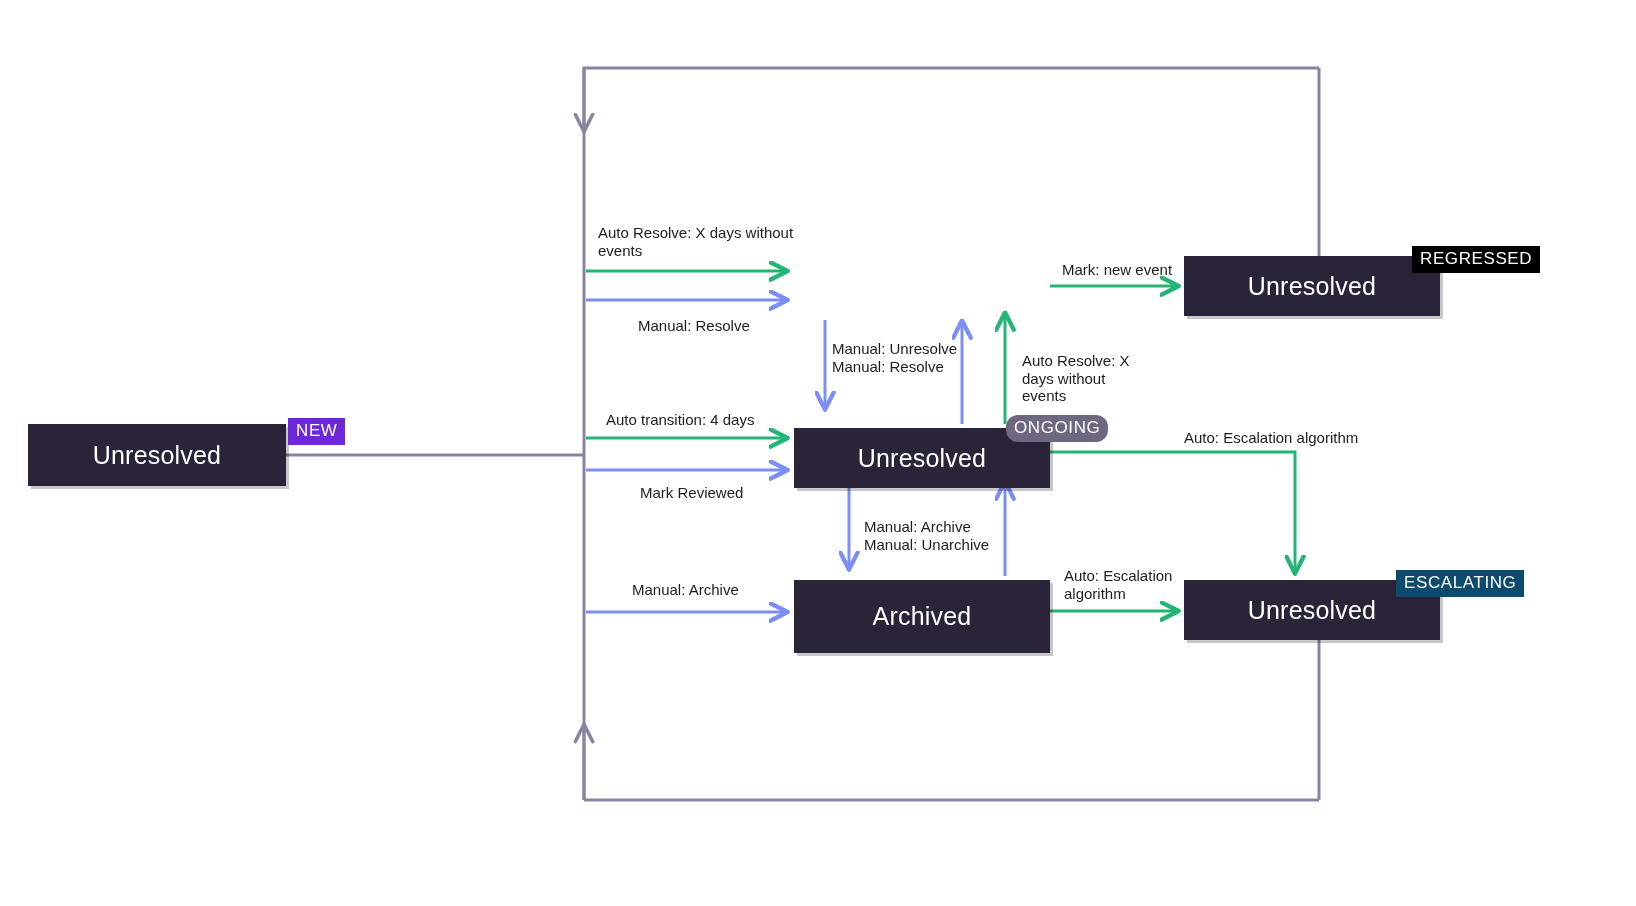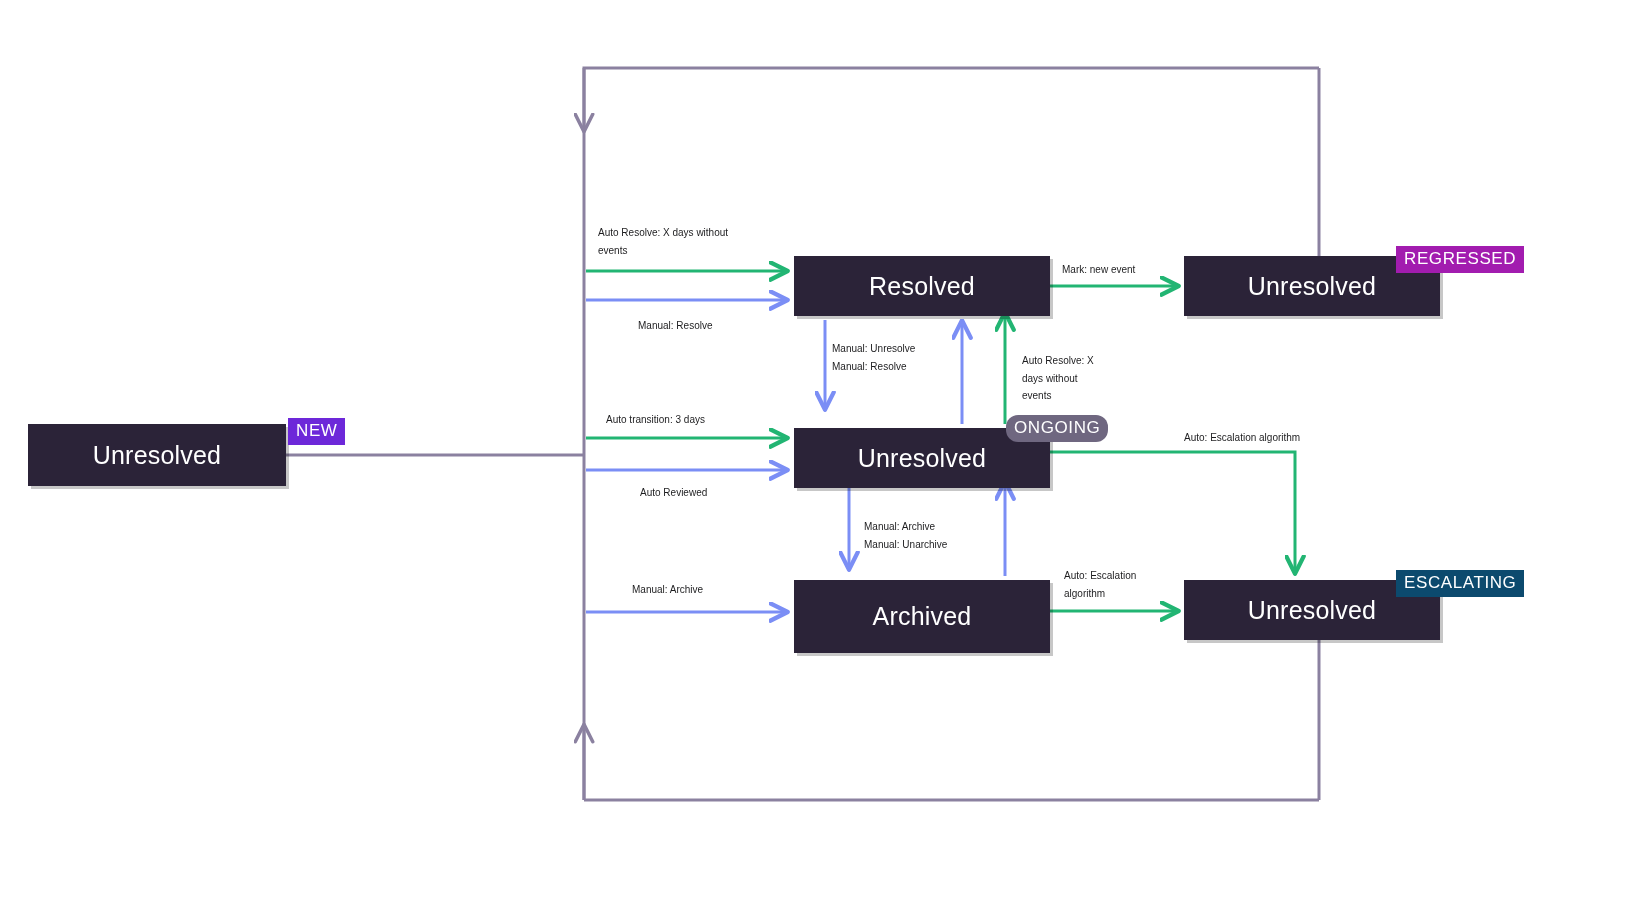"Auto Resolve: X days without" .elabel { font-size: 10px -> 15px }
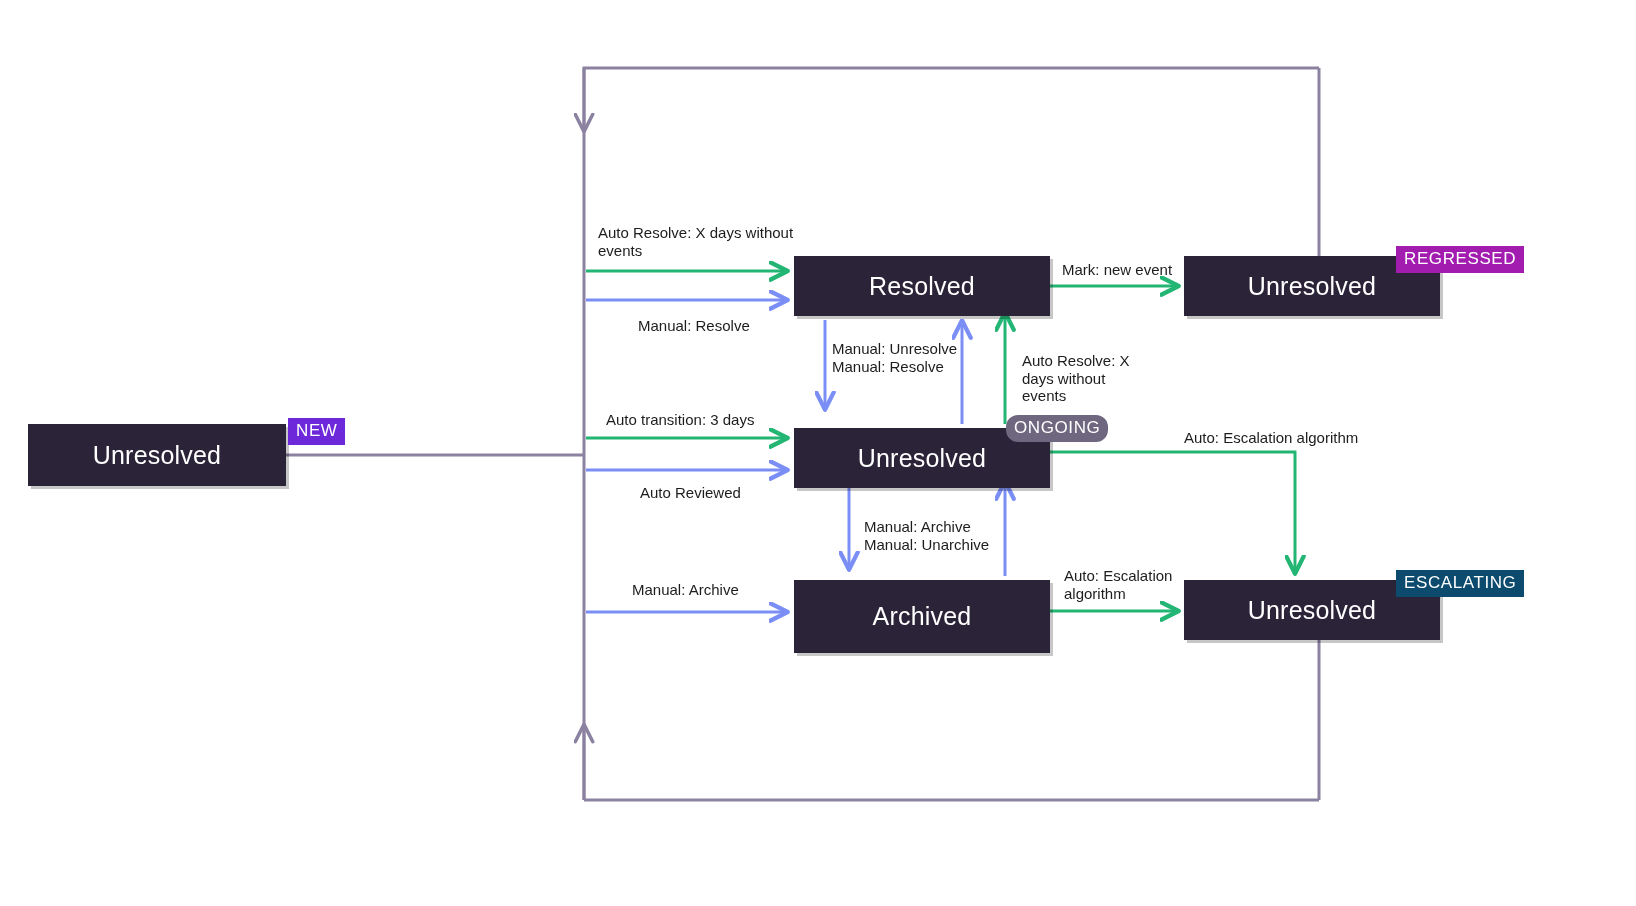"REGRESSED" .badge-regressed { background: #a21caf -> #000000; margin-left: none -> 16px }
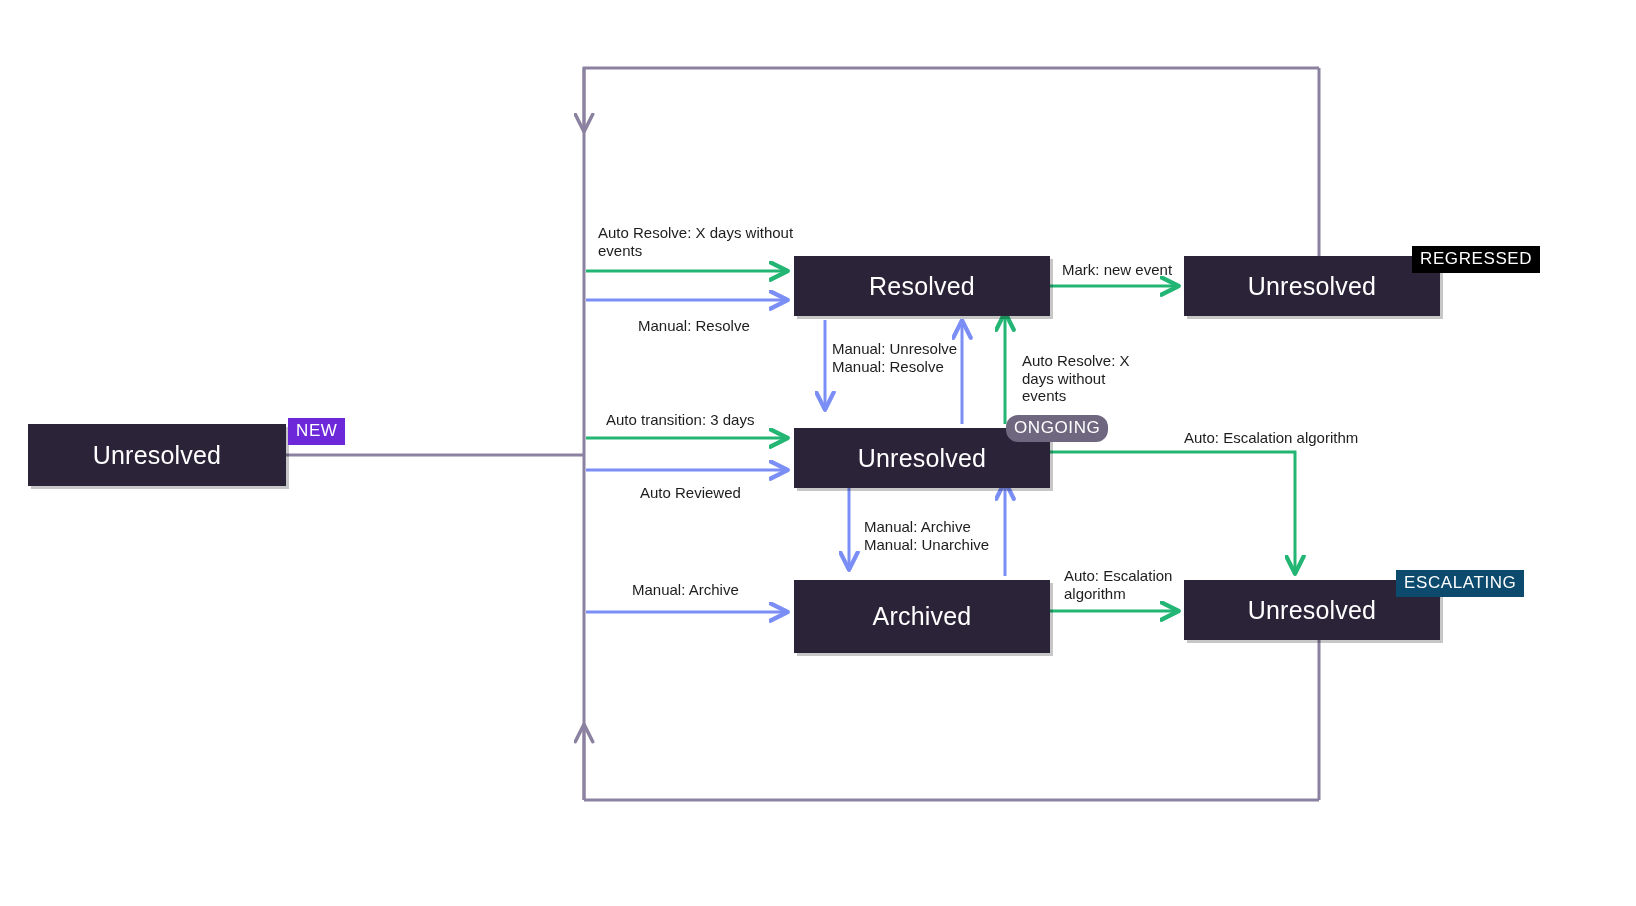"Resolved" div.node { html: <div> <span>Resolved</span> </div> -> none }
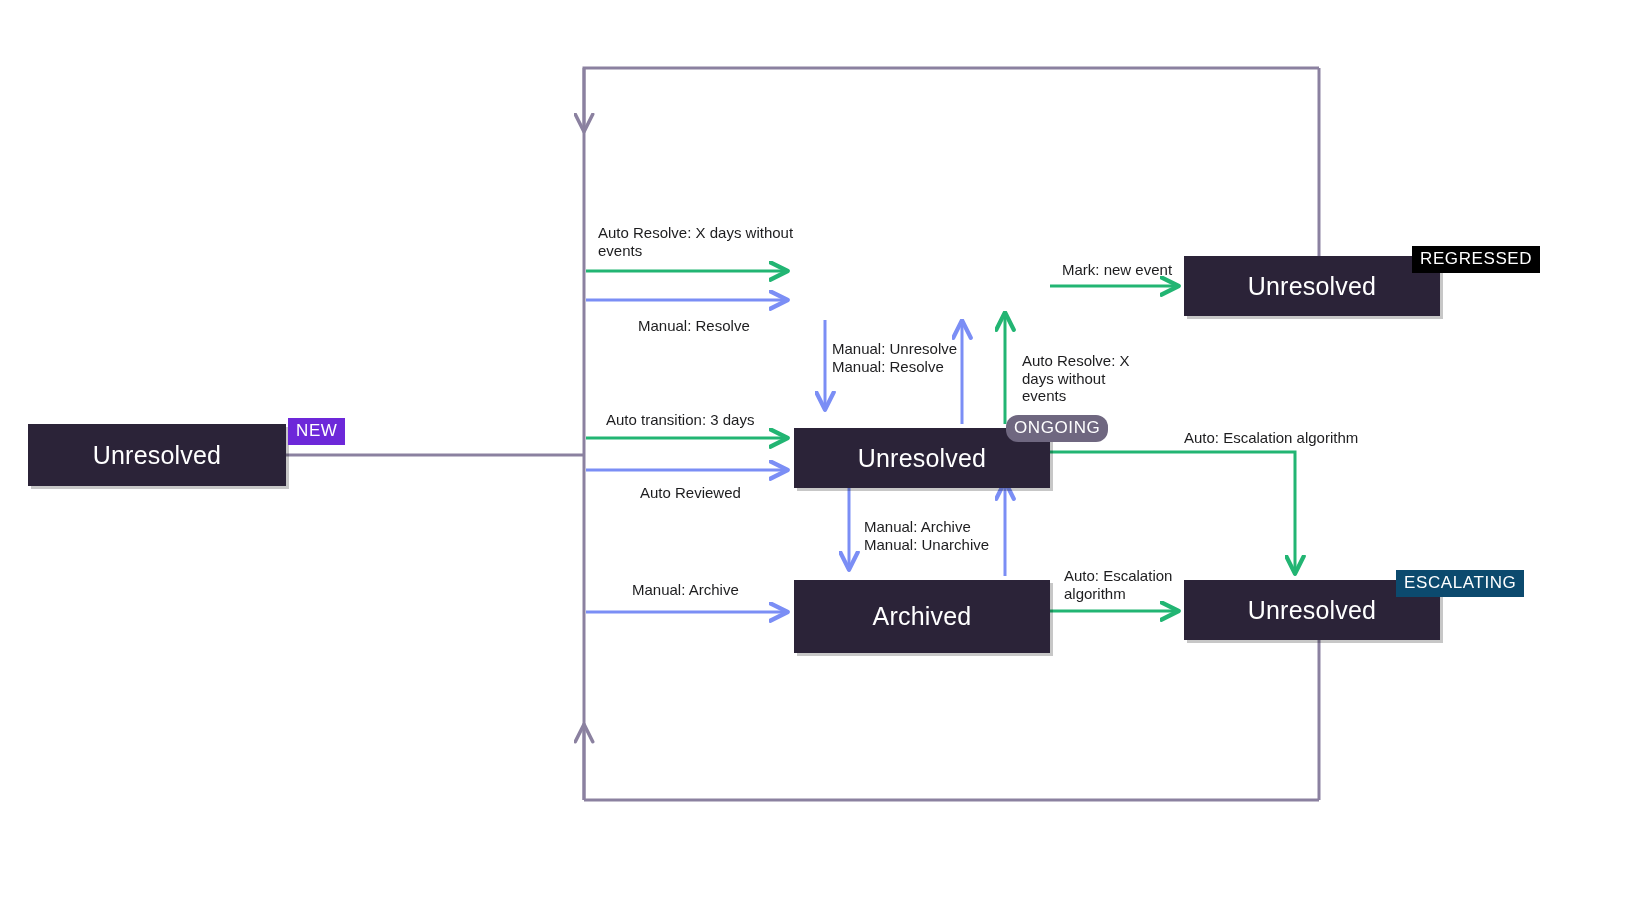"Auto transition: 3 days" div.elabel { text: 3 -> 4 }
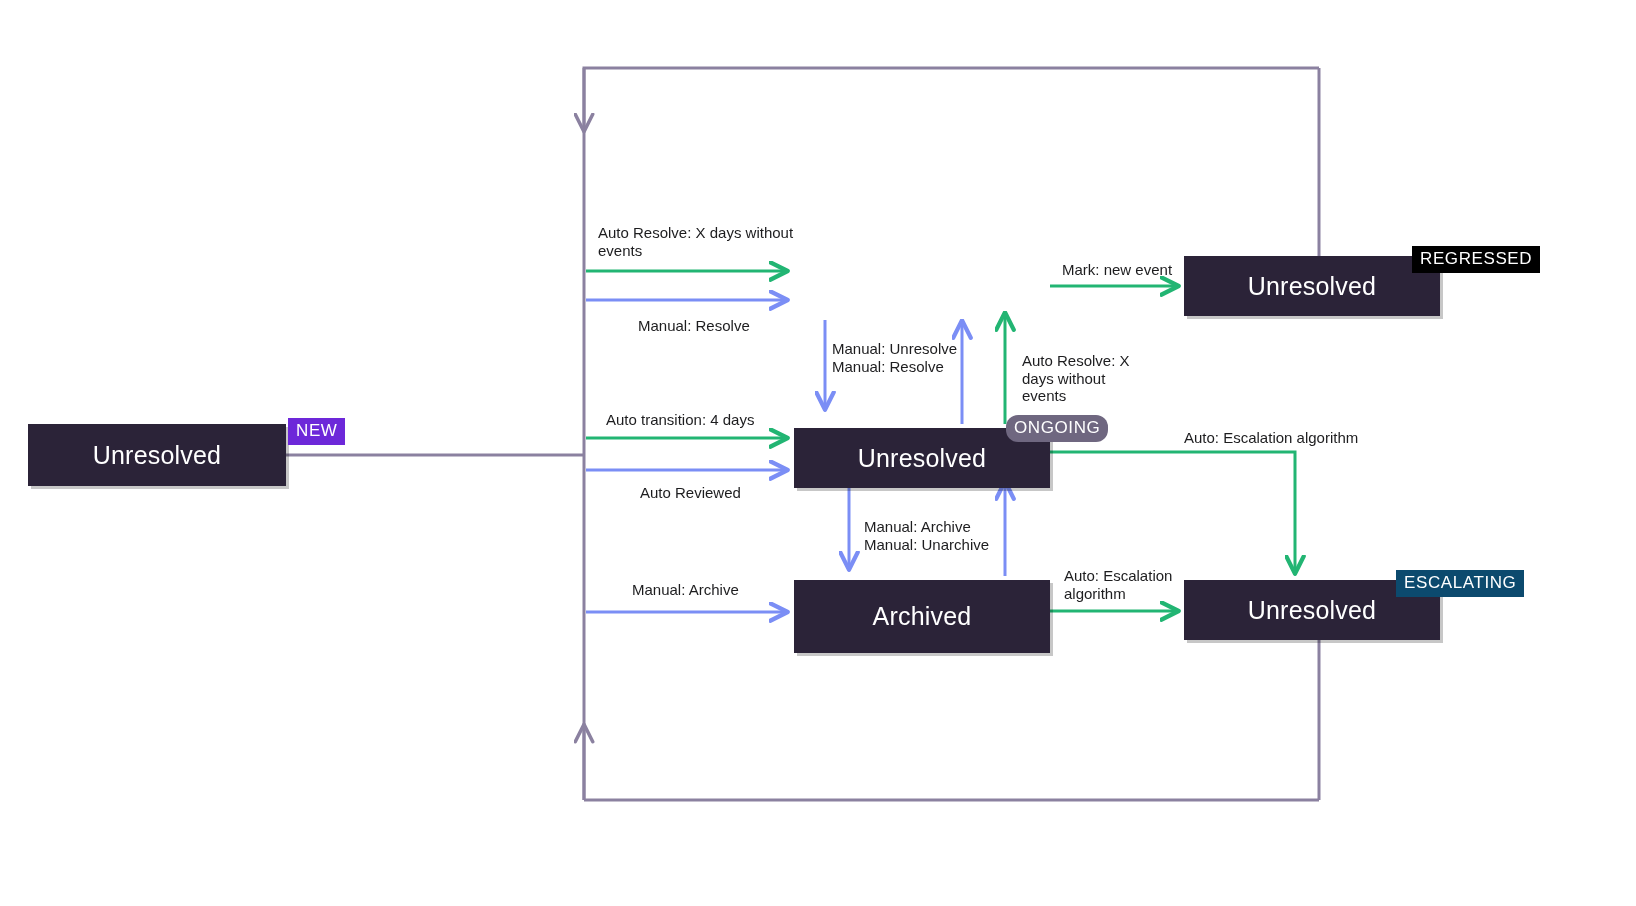"Auto Reviewed" div.elabel { text: Auto -> Mark }
